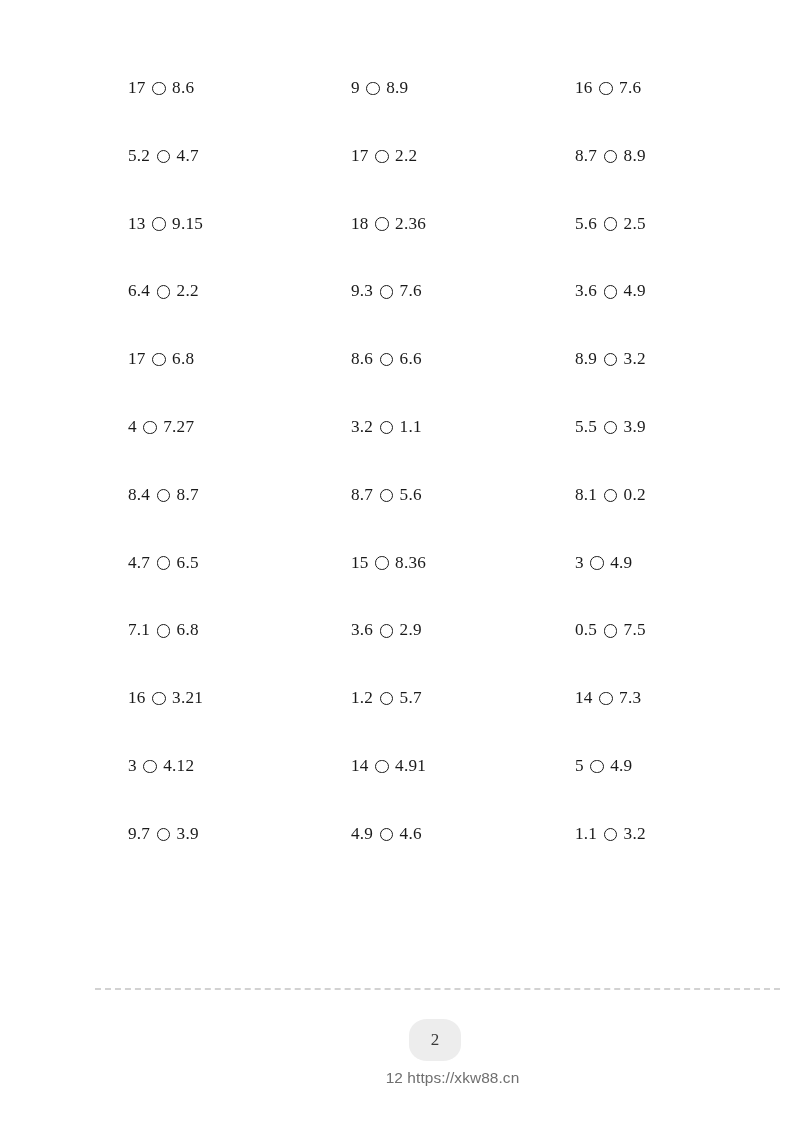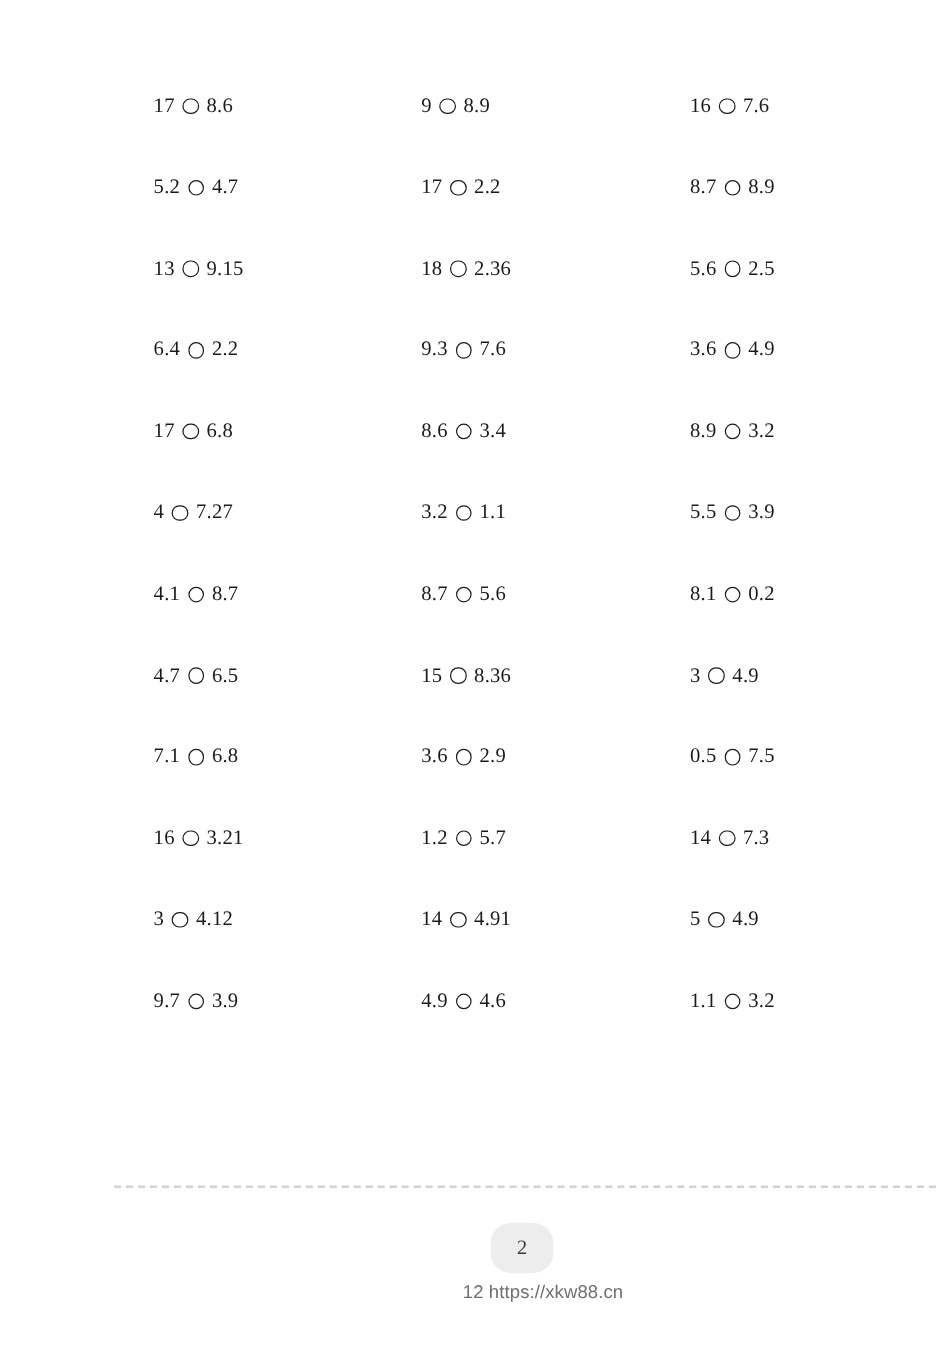"3.4" span.operand { text: 3.4 -> 6.6 }
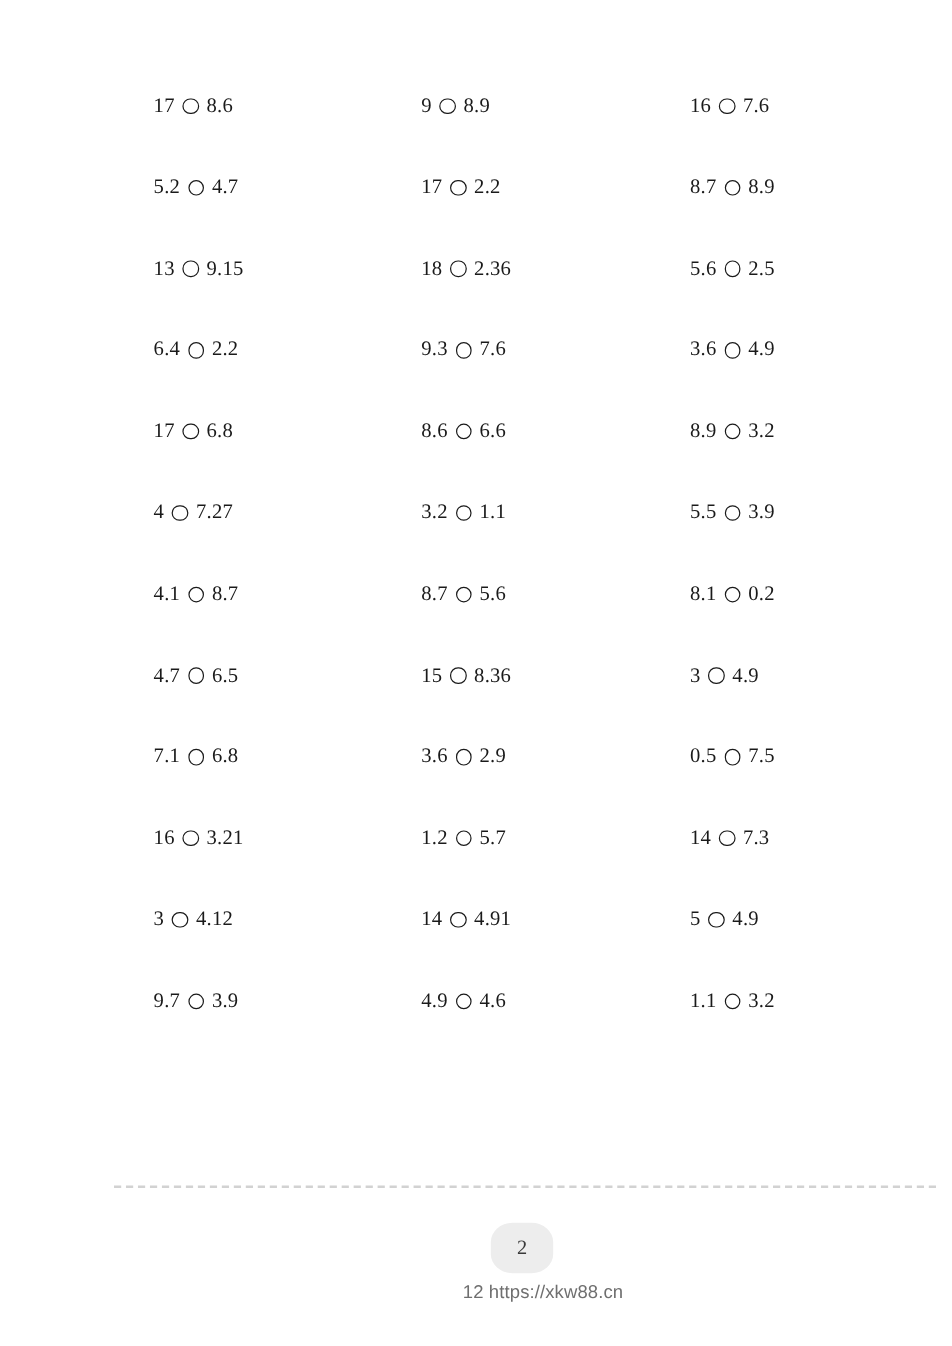"4.1" span.operand { text: 4.1 -> 8.4 }
